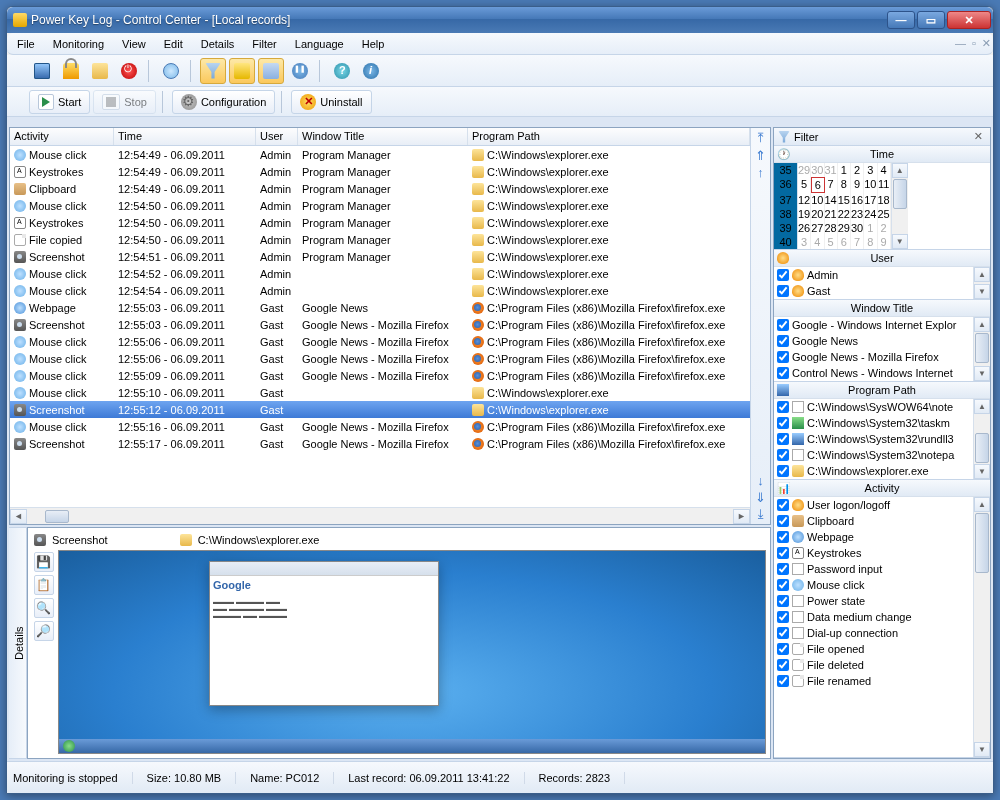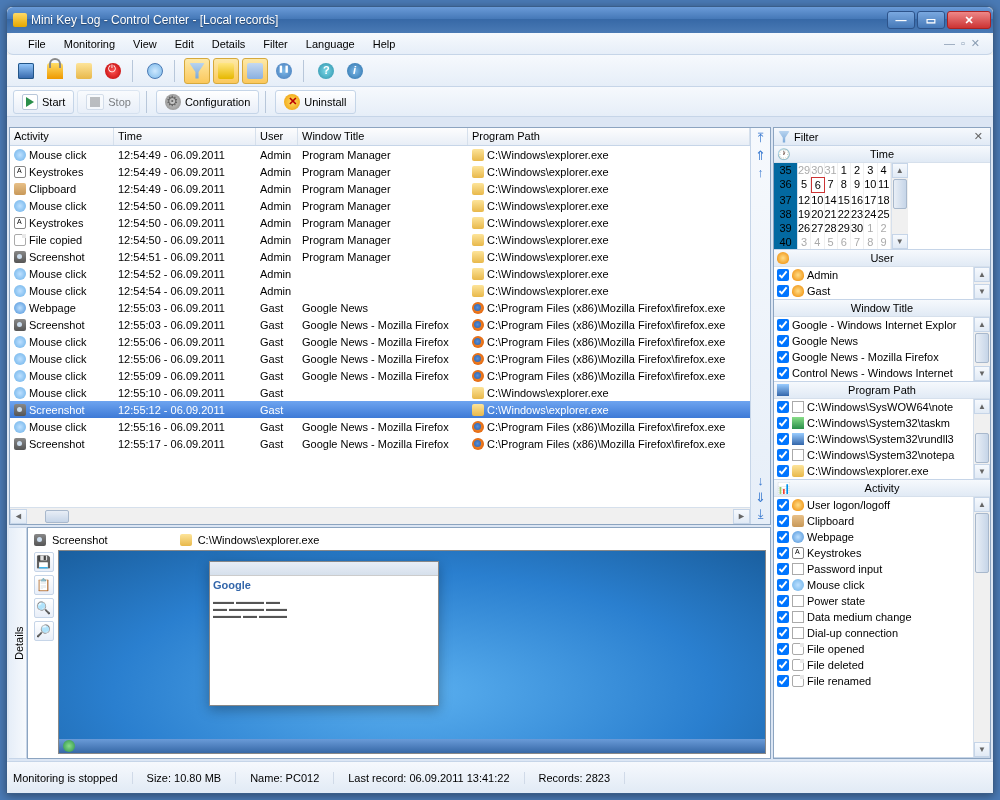"Mini Key Log - Control" span.title { text: Mini -> Power }
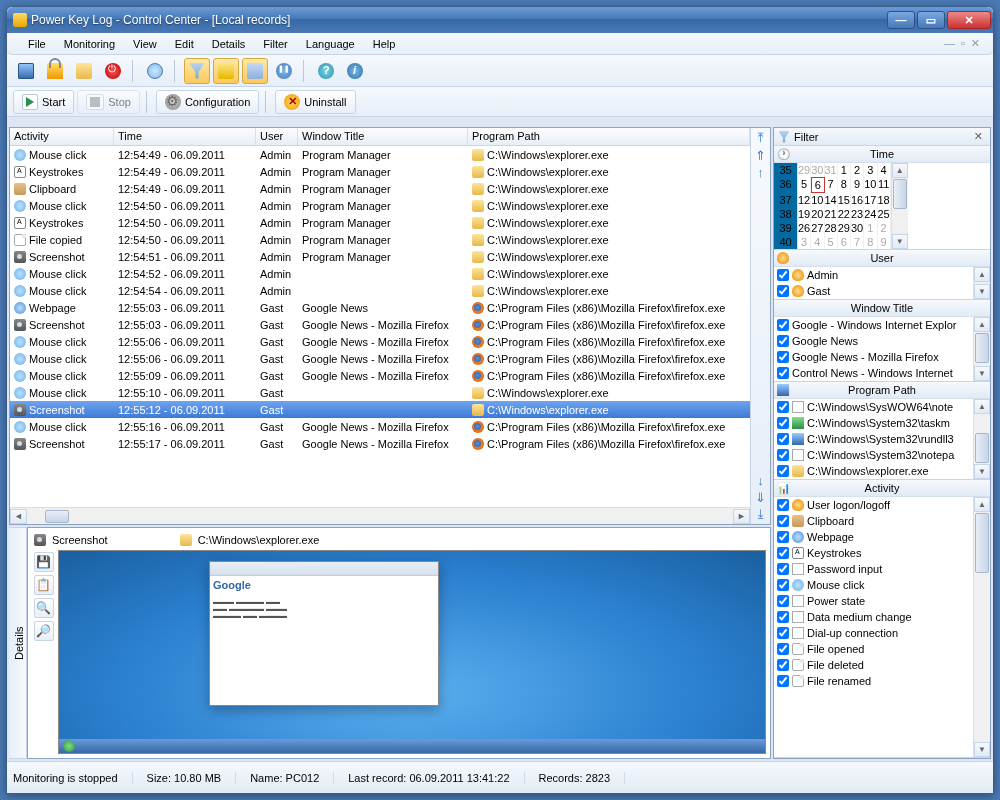"File" .menubar { padding: 0 13px -> 0 2px }
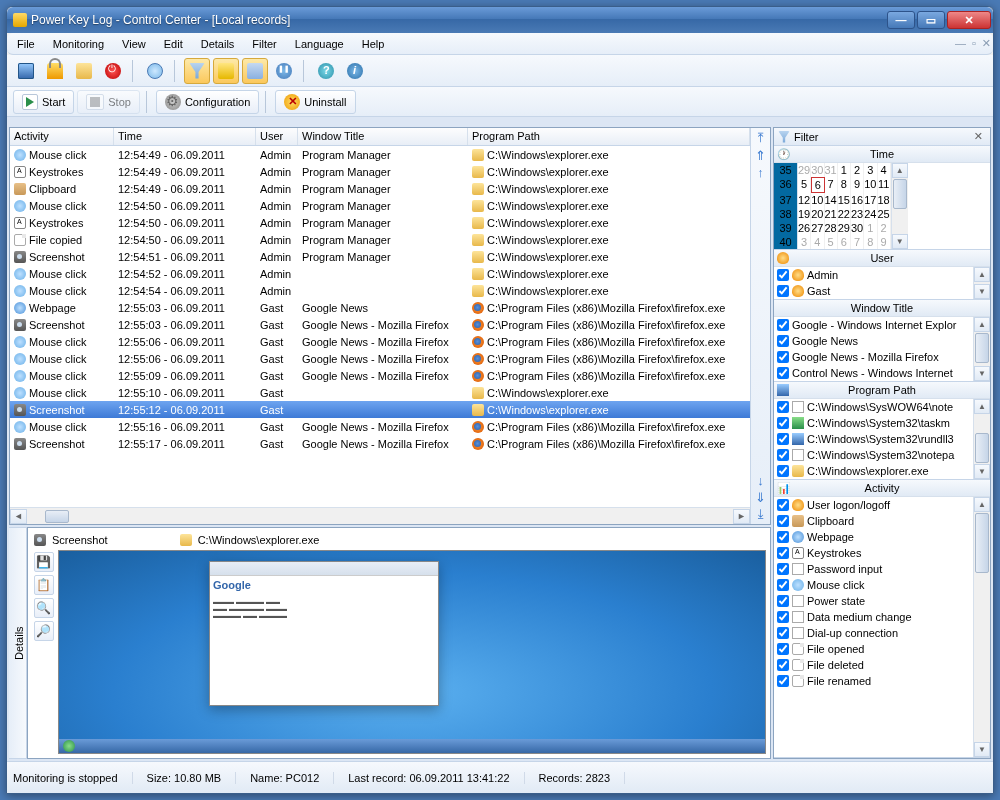"Start" .toolbar1, .toolbar2 { padding: 2px 6px -> 2px 22px }
